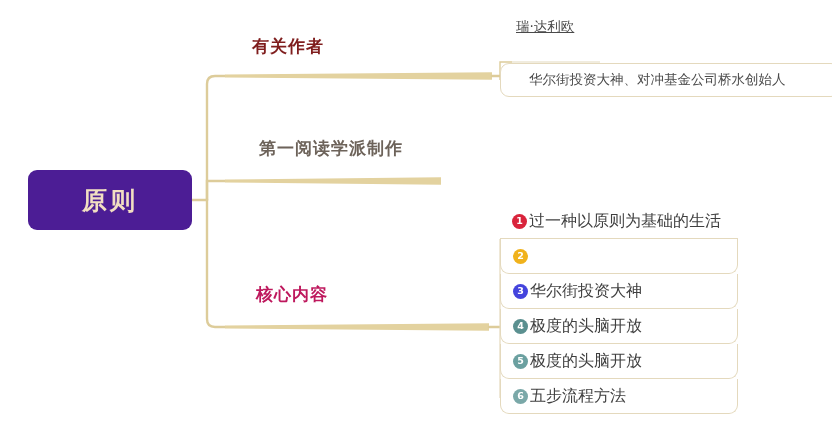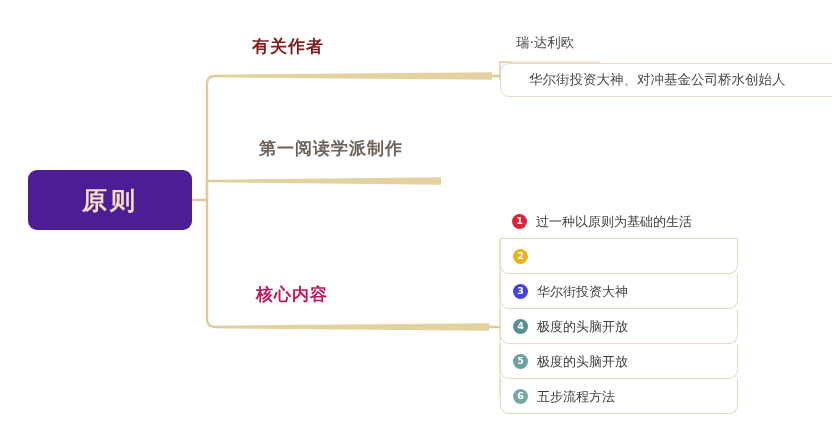"瑞·达利欧" #leaf-author-name { text-decoration: none -> underline; top: 36px -> 20px }
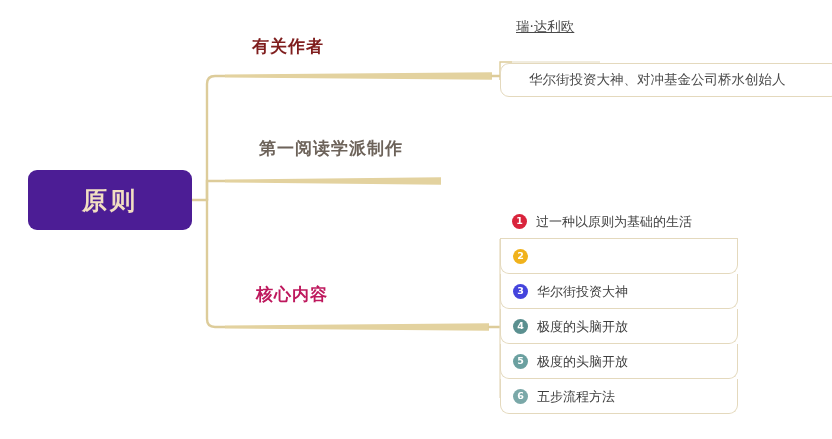"过一种以原则为基础的生活" .core-text { font-size: 13px -> 16px; margin-left: 9px -> 2px }
